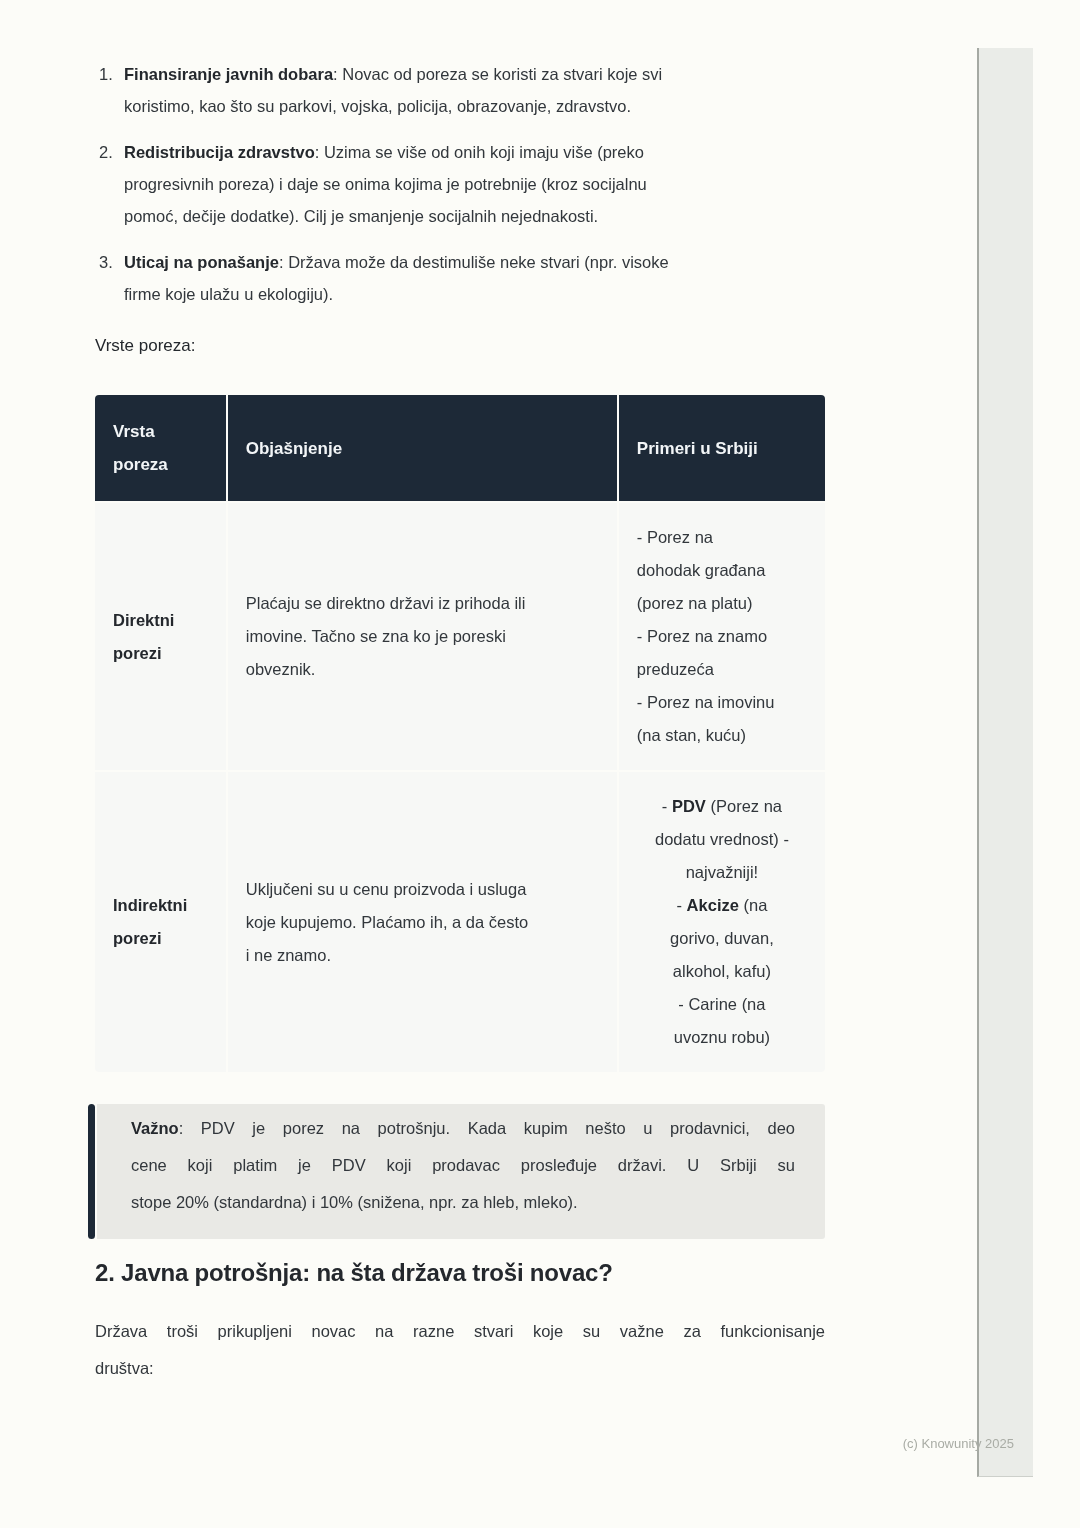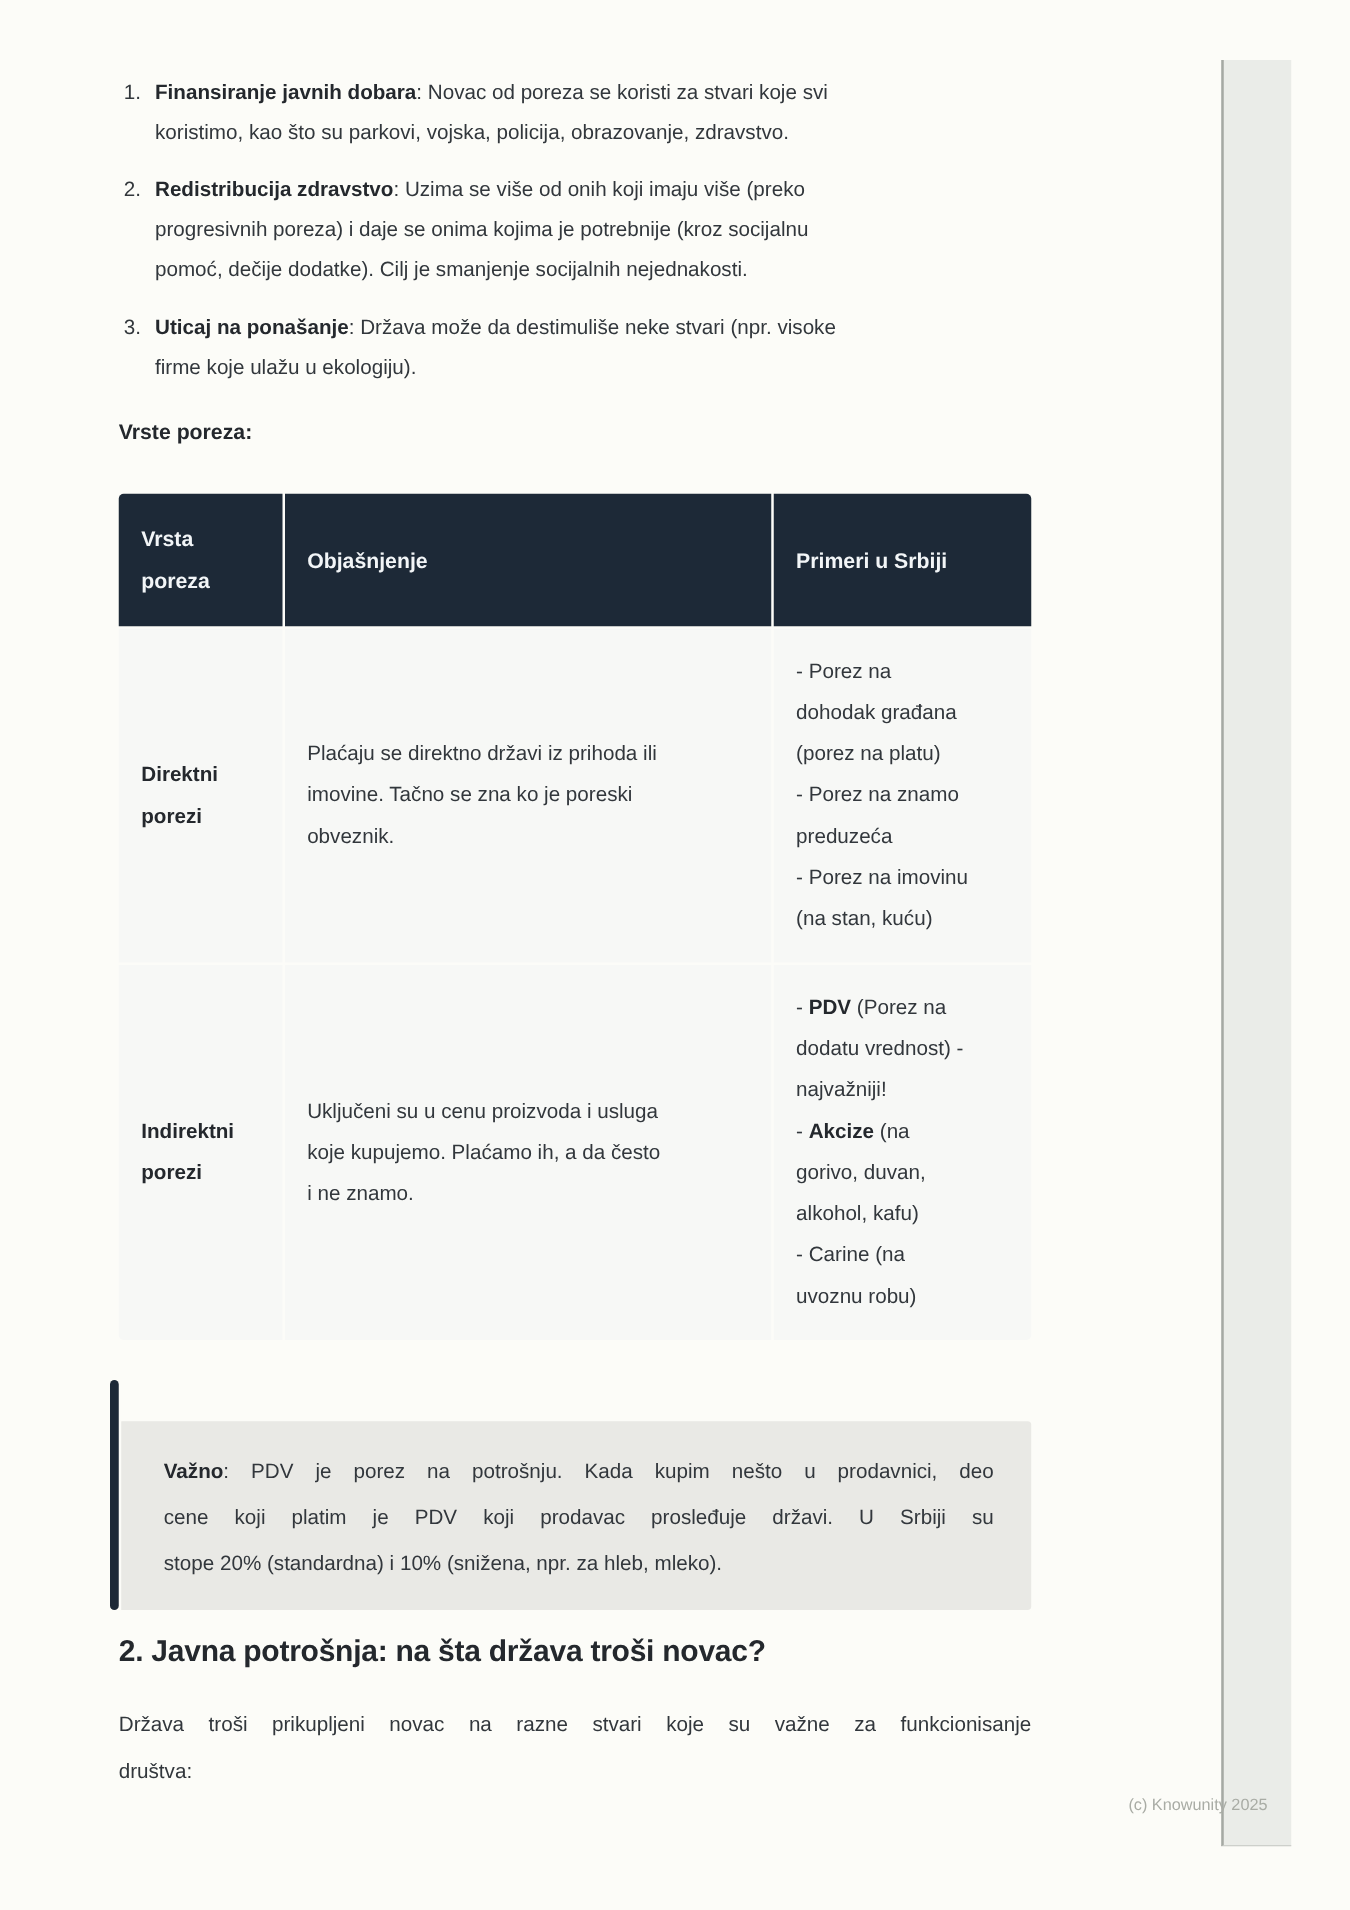"Vrste poreza:" .types-label { font-weight: 700 -> 400 }
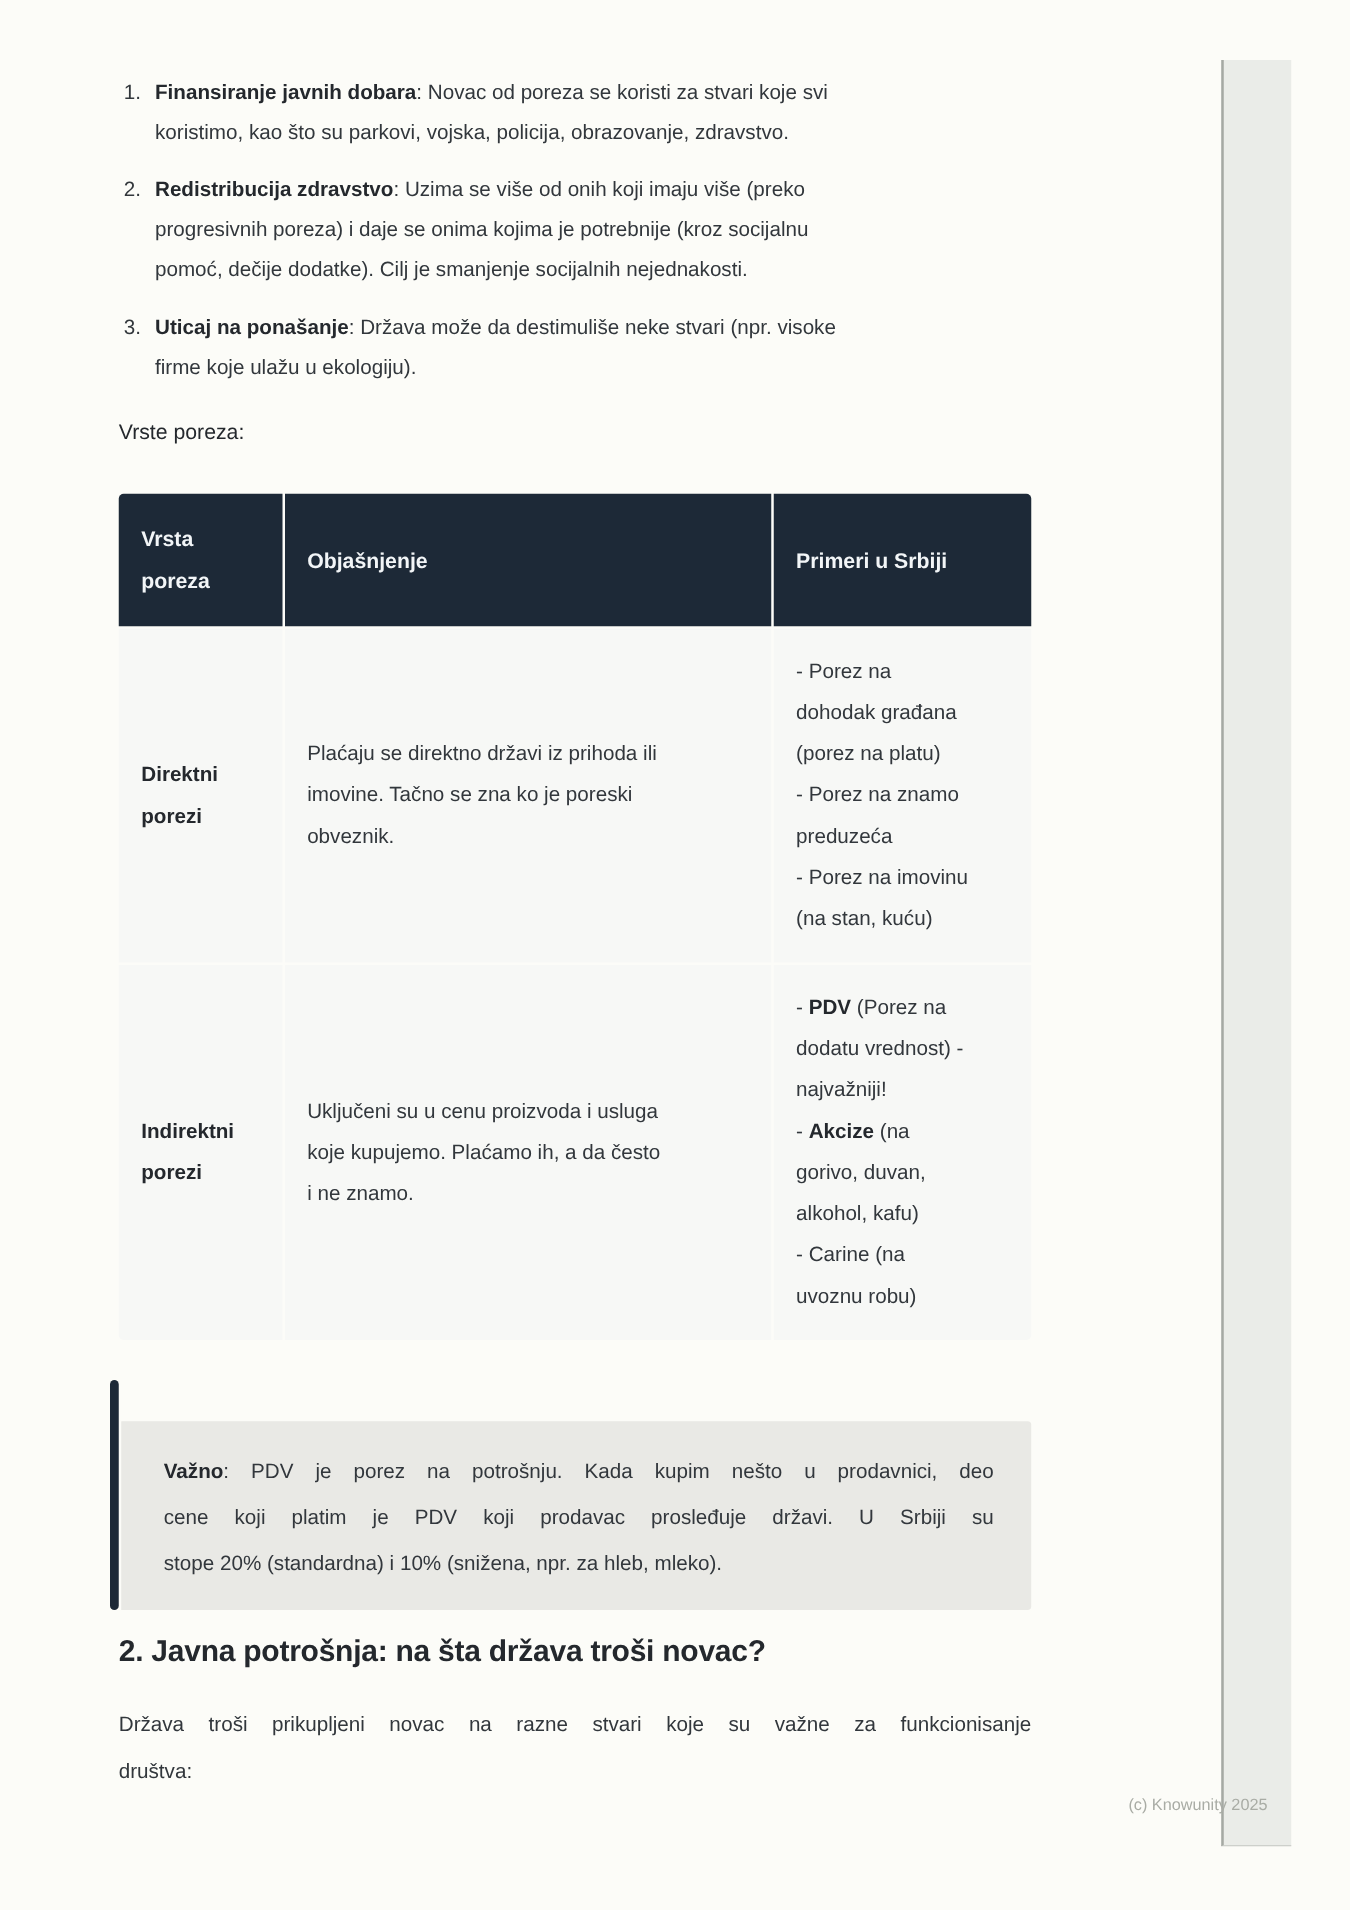"- PDV (Porez na" table.tax tbody tr:last-child td:last-child { text-align: none -> center }
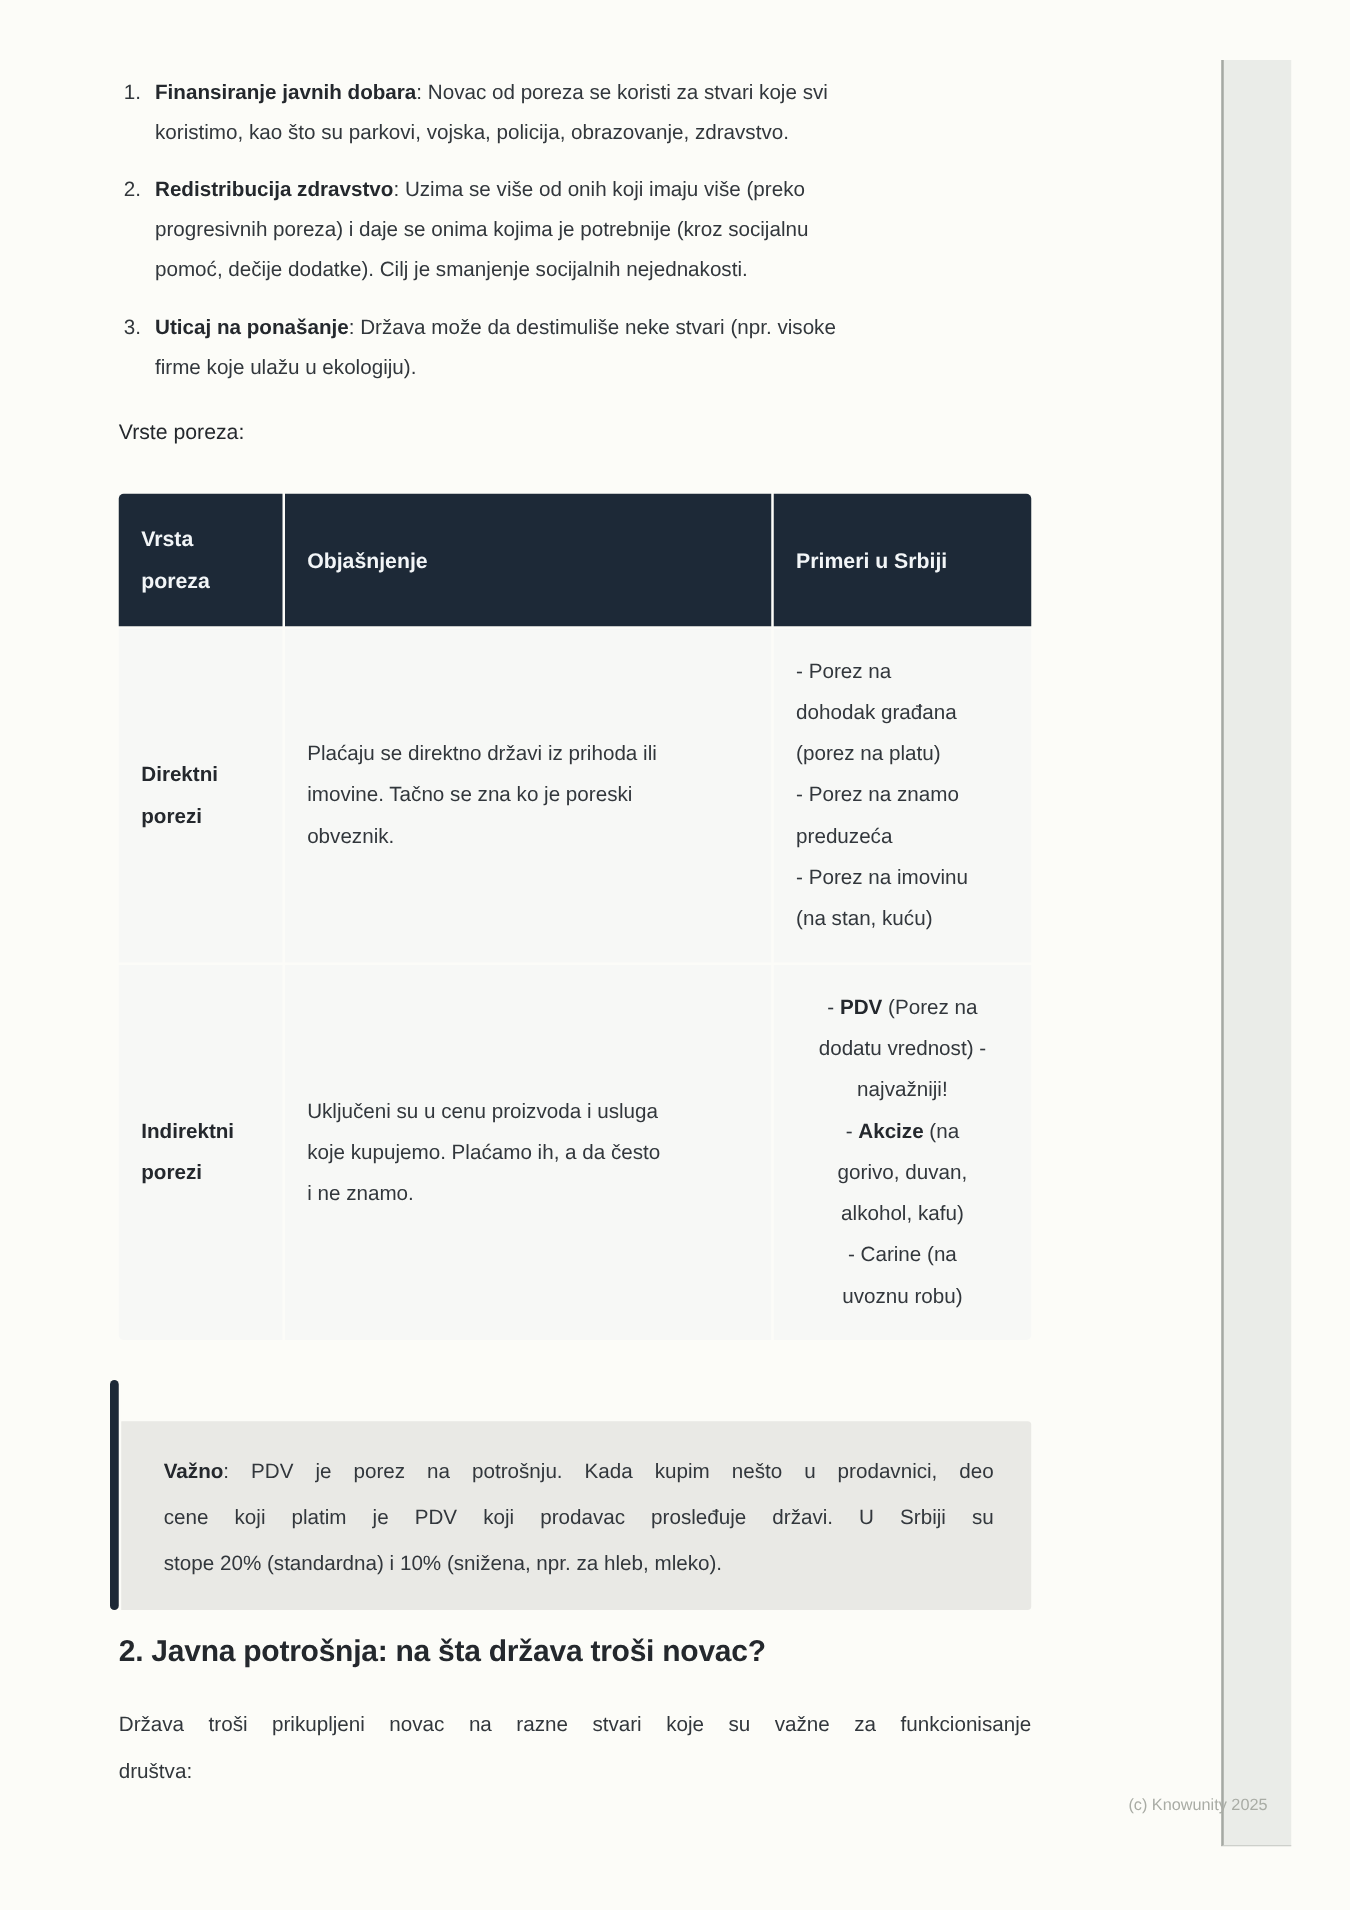"Važno: PDV je porez na" .callout-body { margin-top: 33px -> none; padding: 22px 30px 18px 34px -> 6px 30px 18px 34px }
